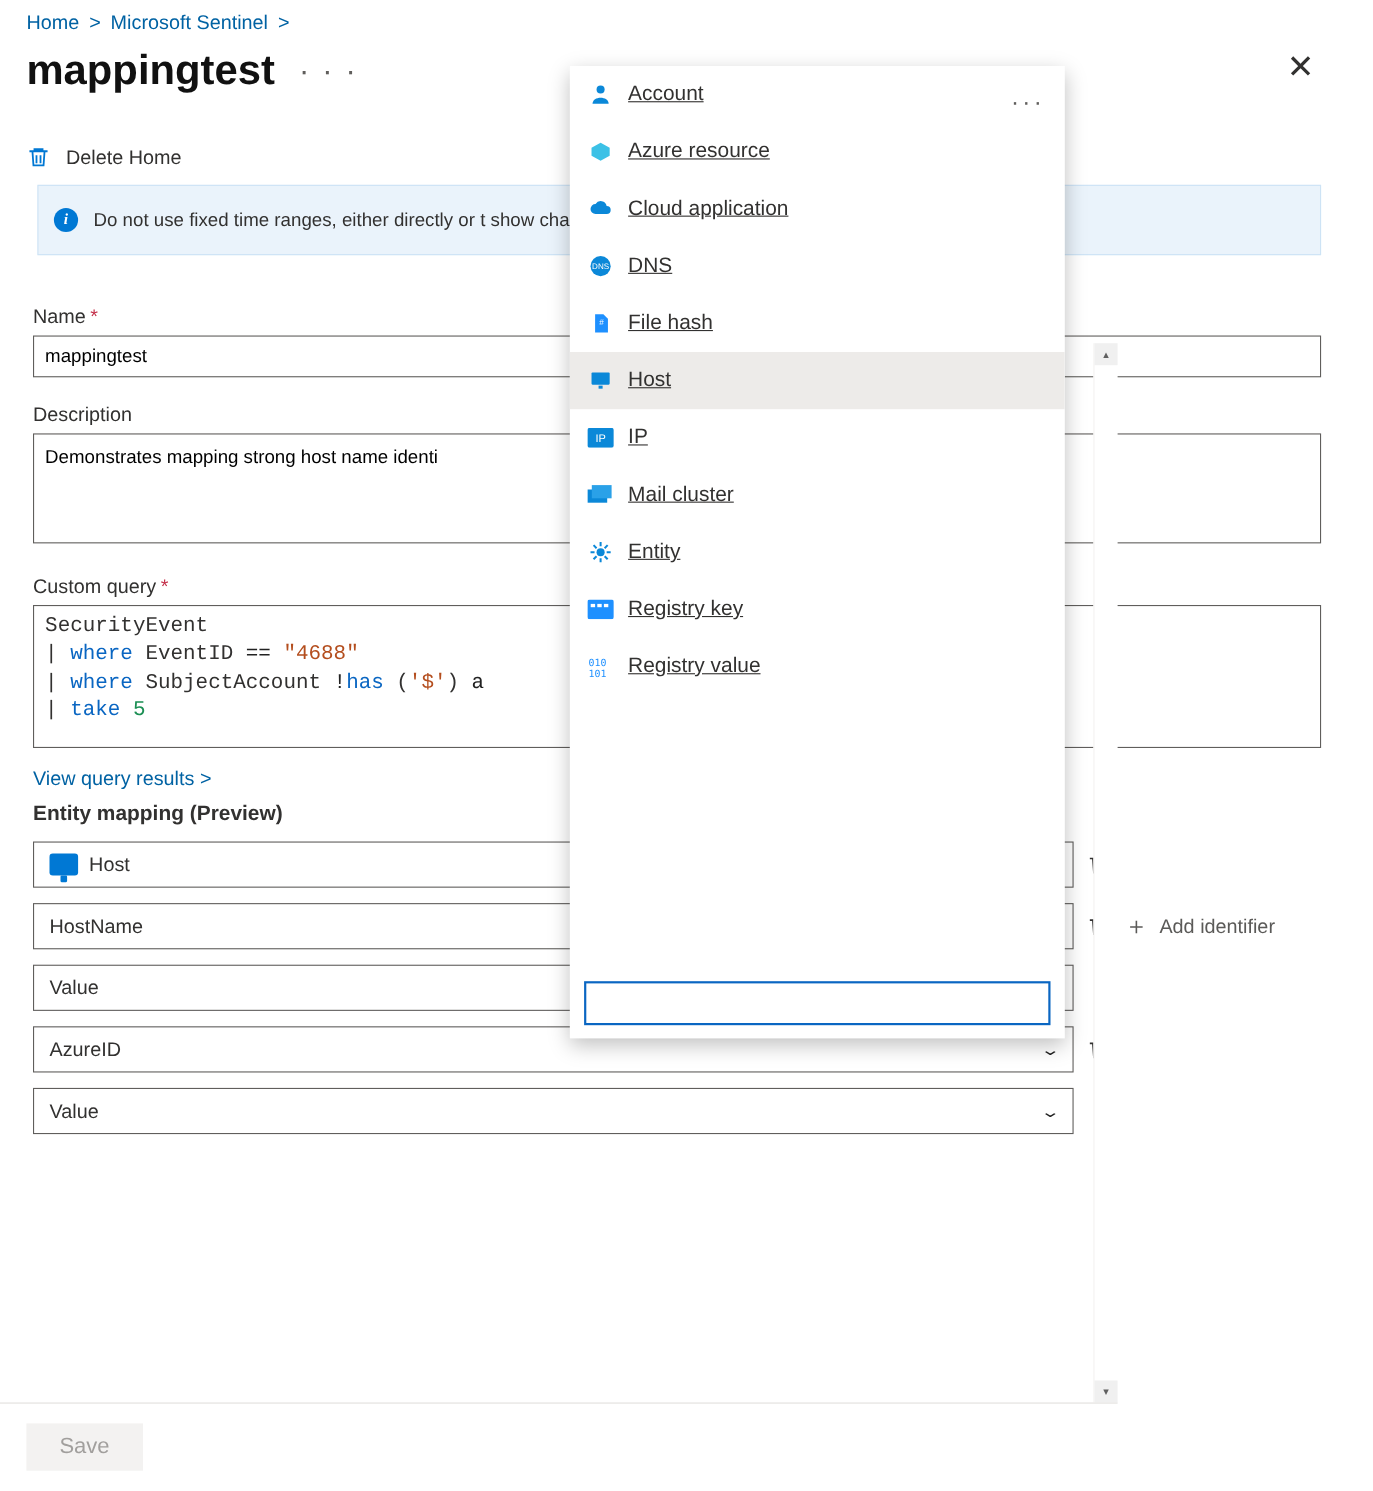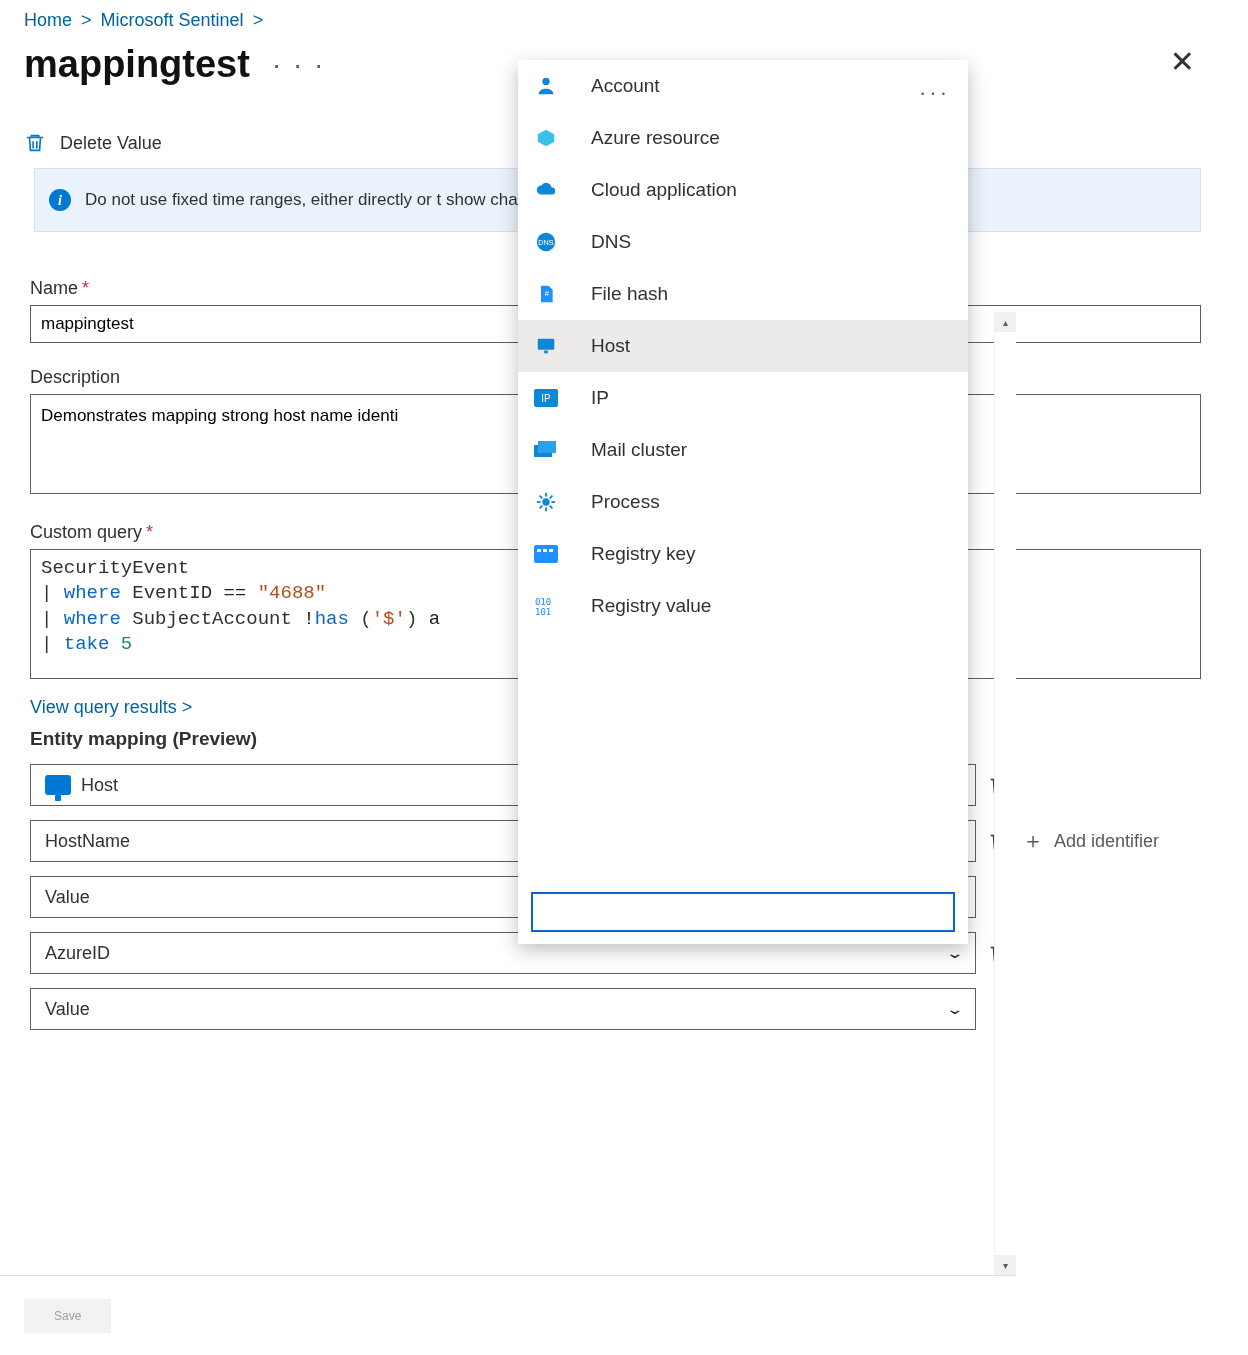"Account" .dd-item { gap: 33px -> 13px; text-decoration: none -> underline }
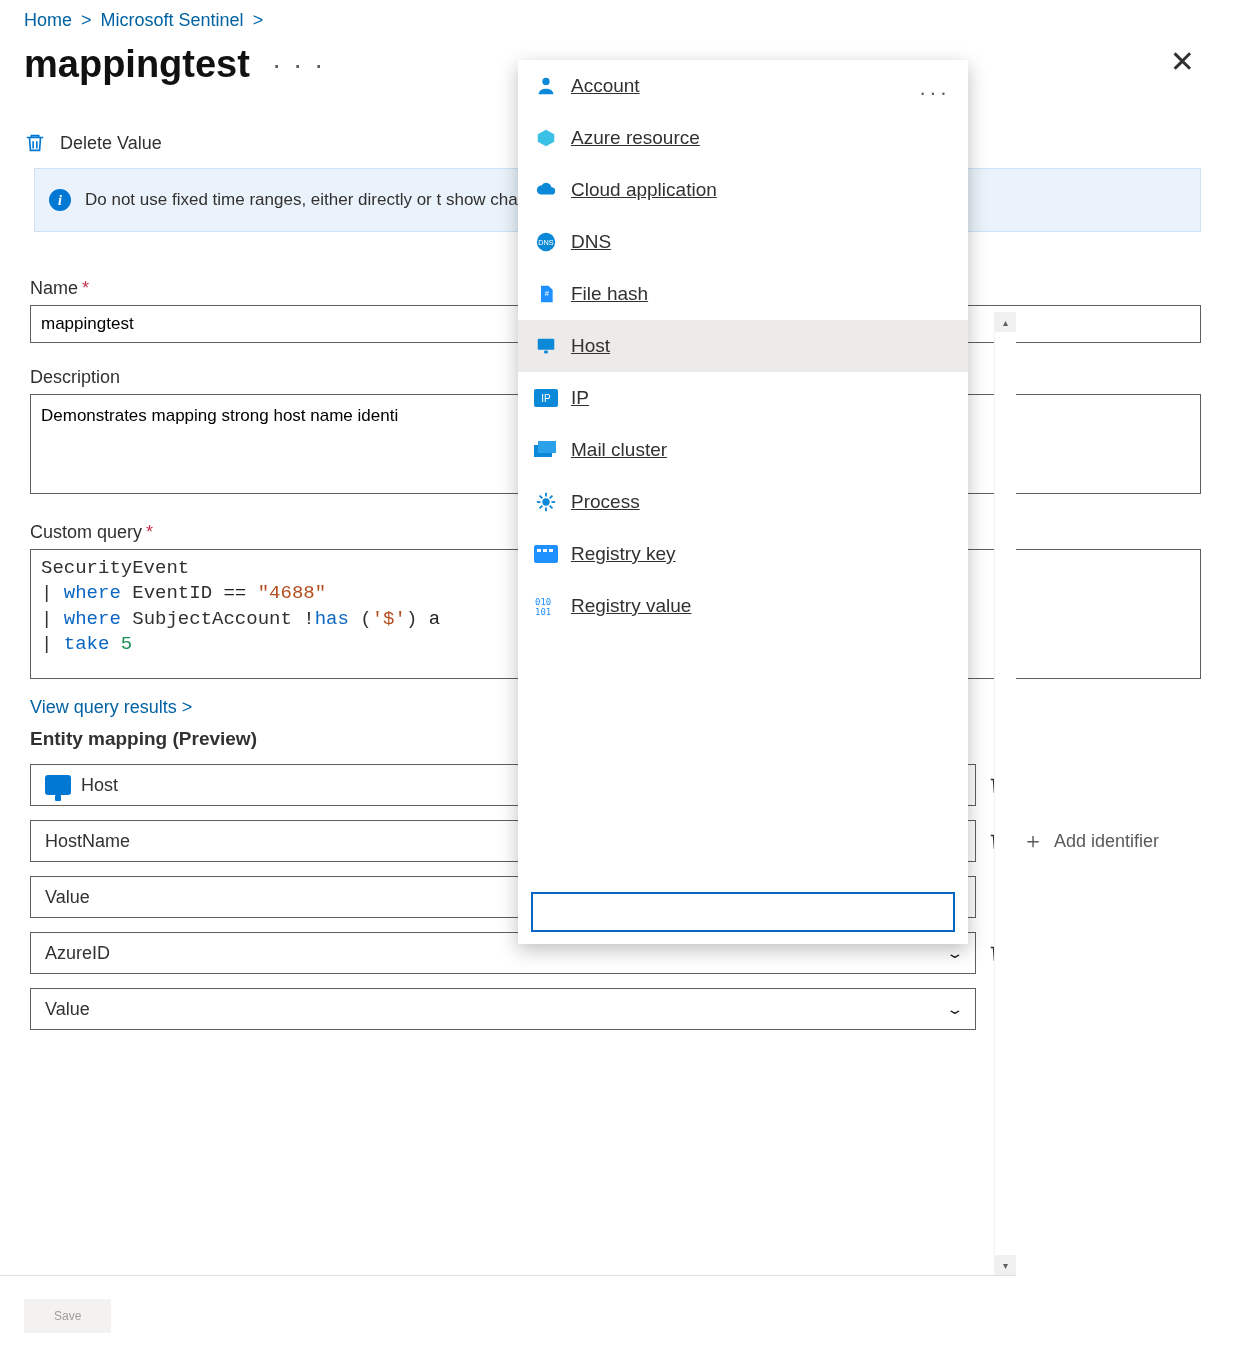"Delete Value" span { text: Value -> Home }
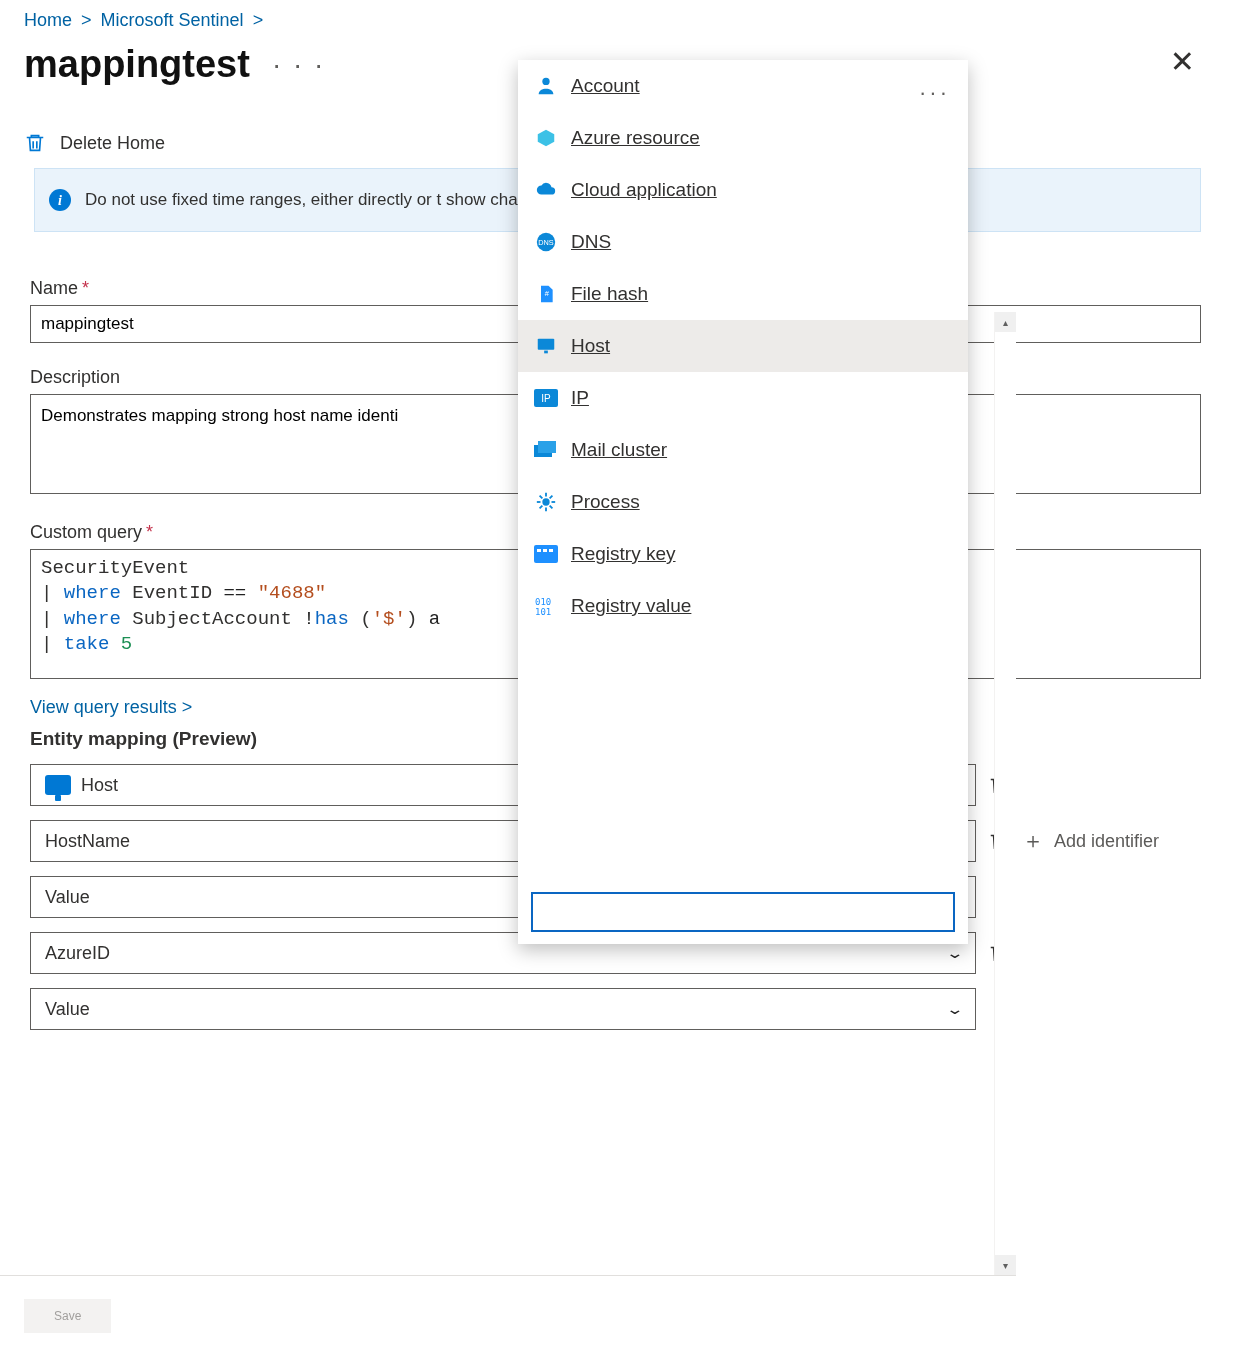"Process" span { text: Process -> Entity }
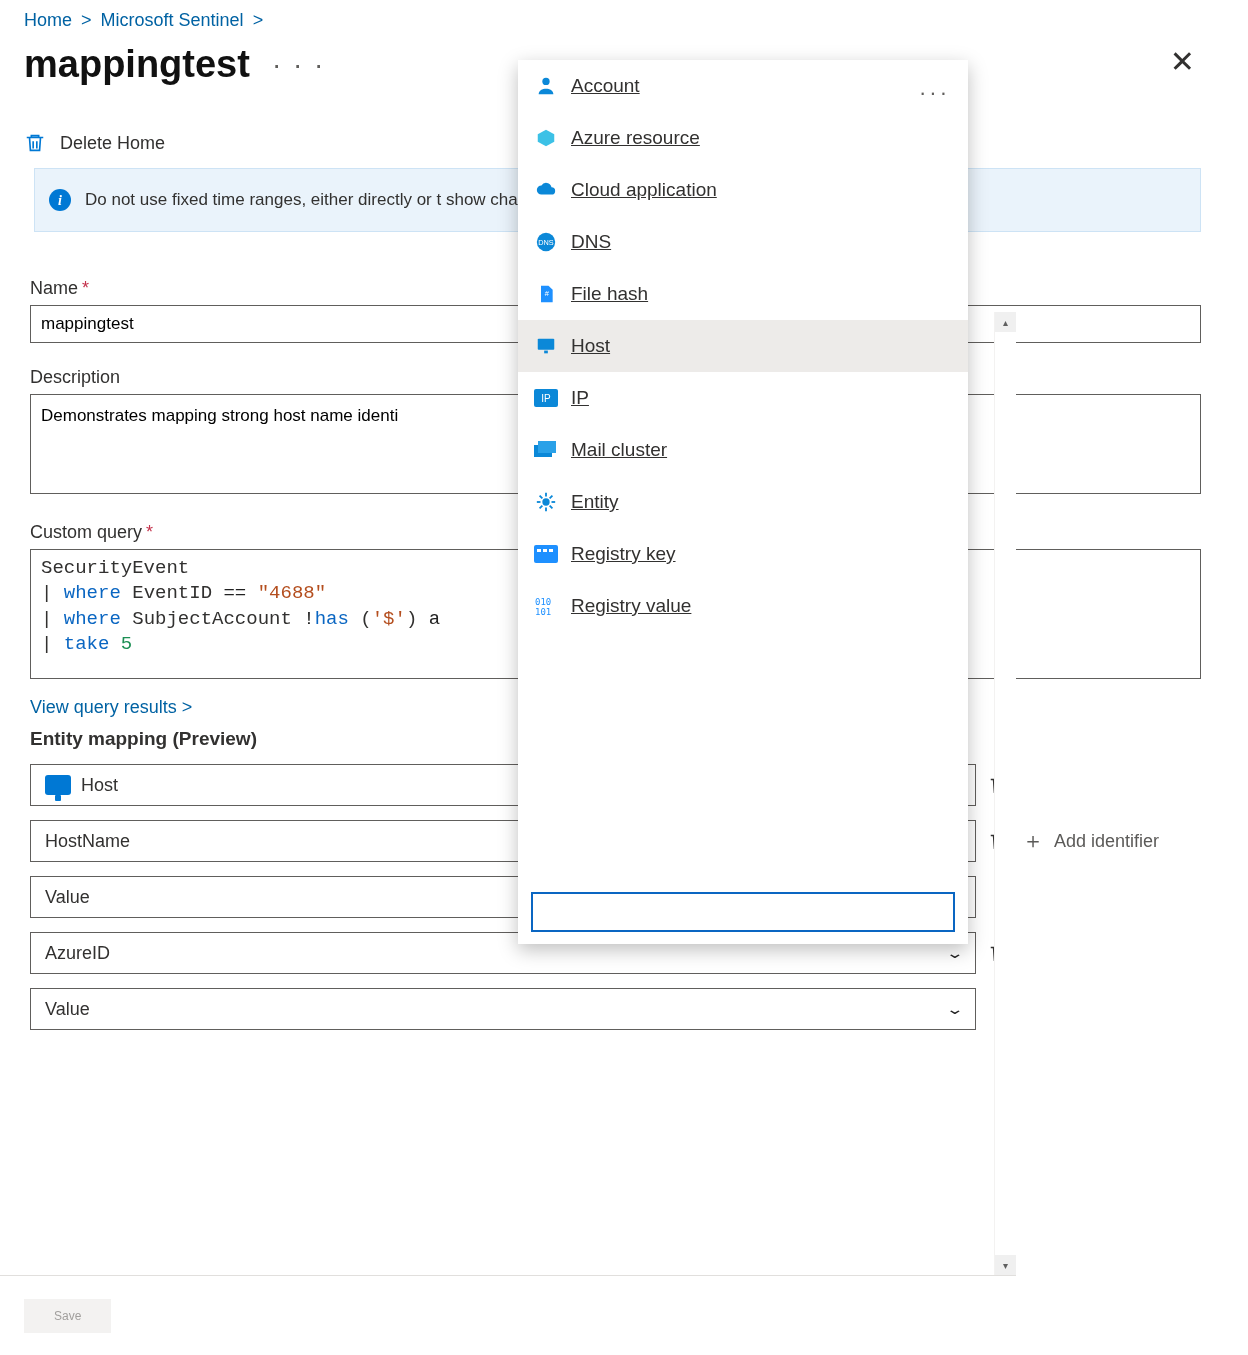"Save" .save-btn { font-size: 12px -> 20px }
